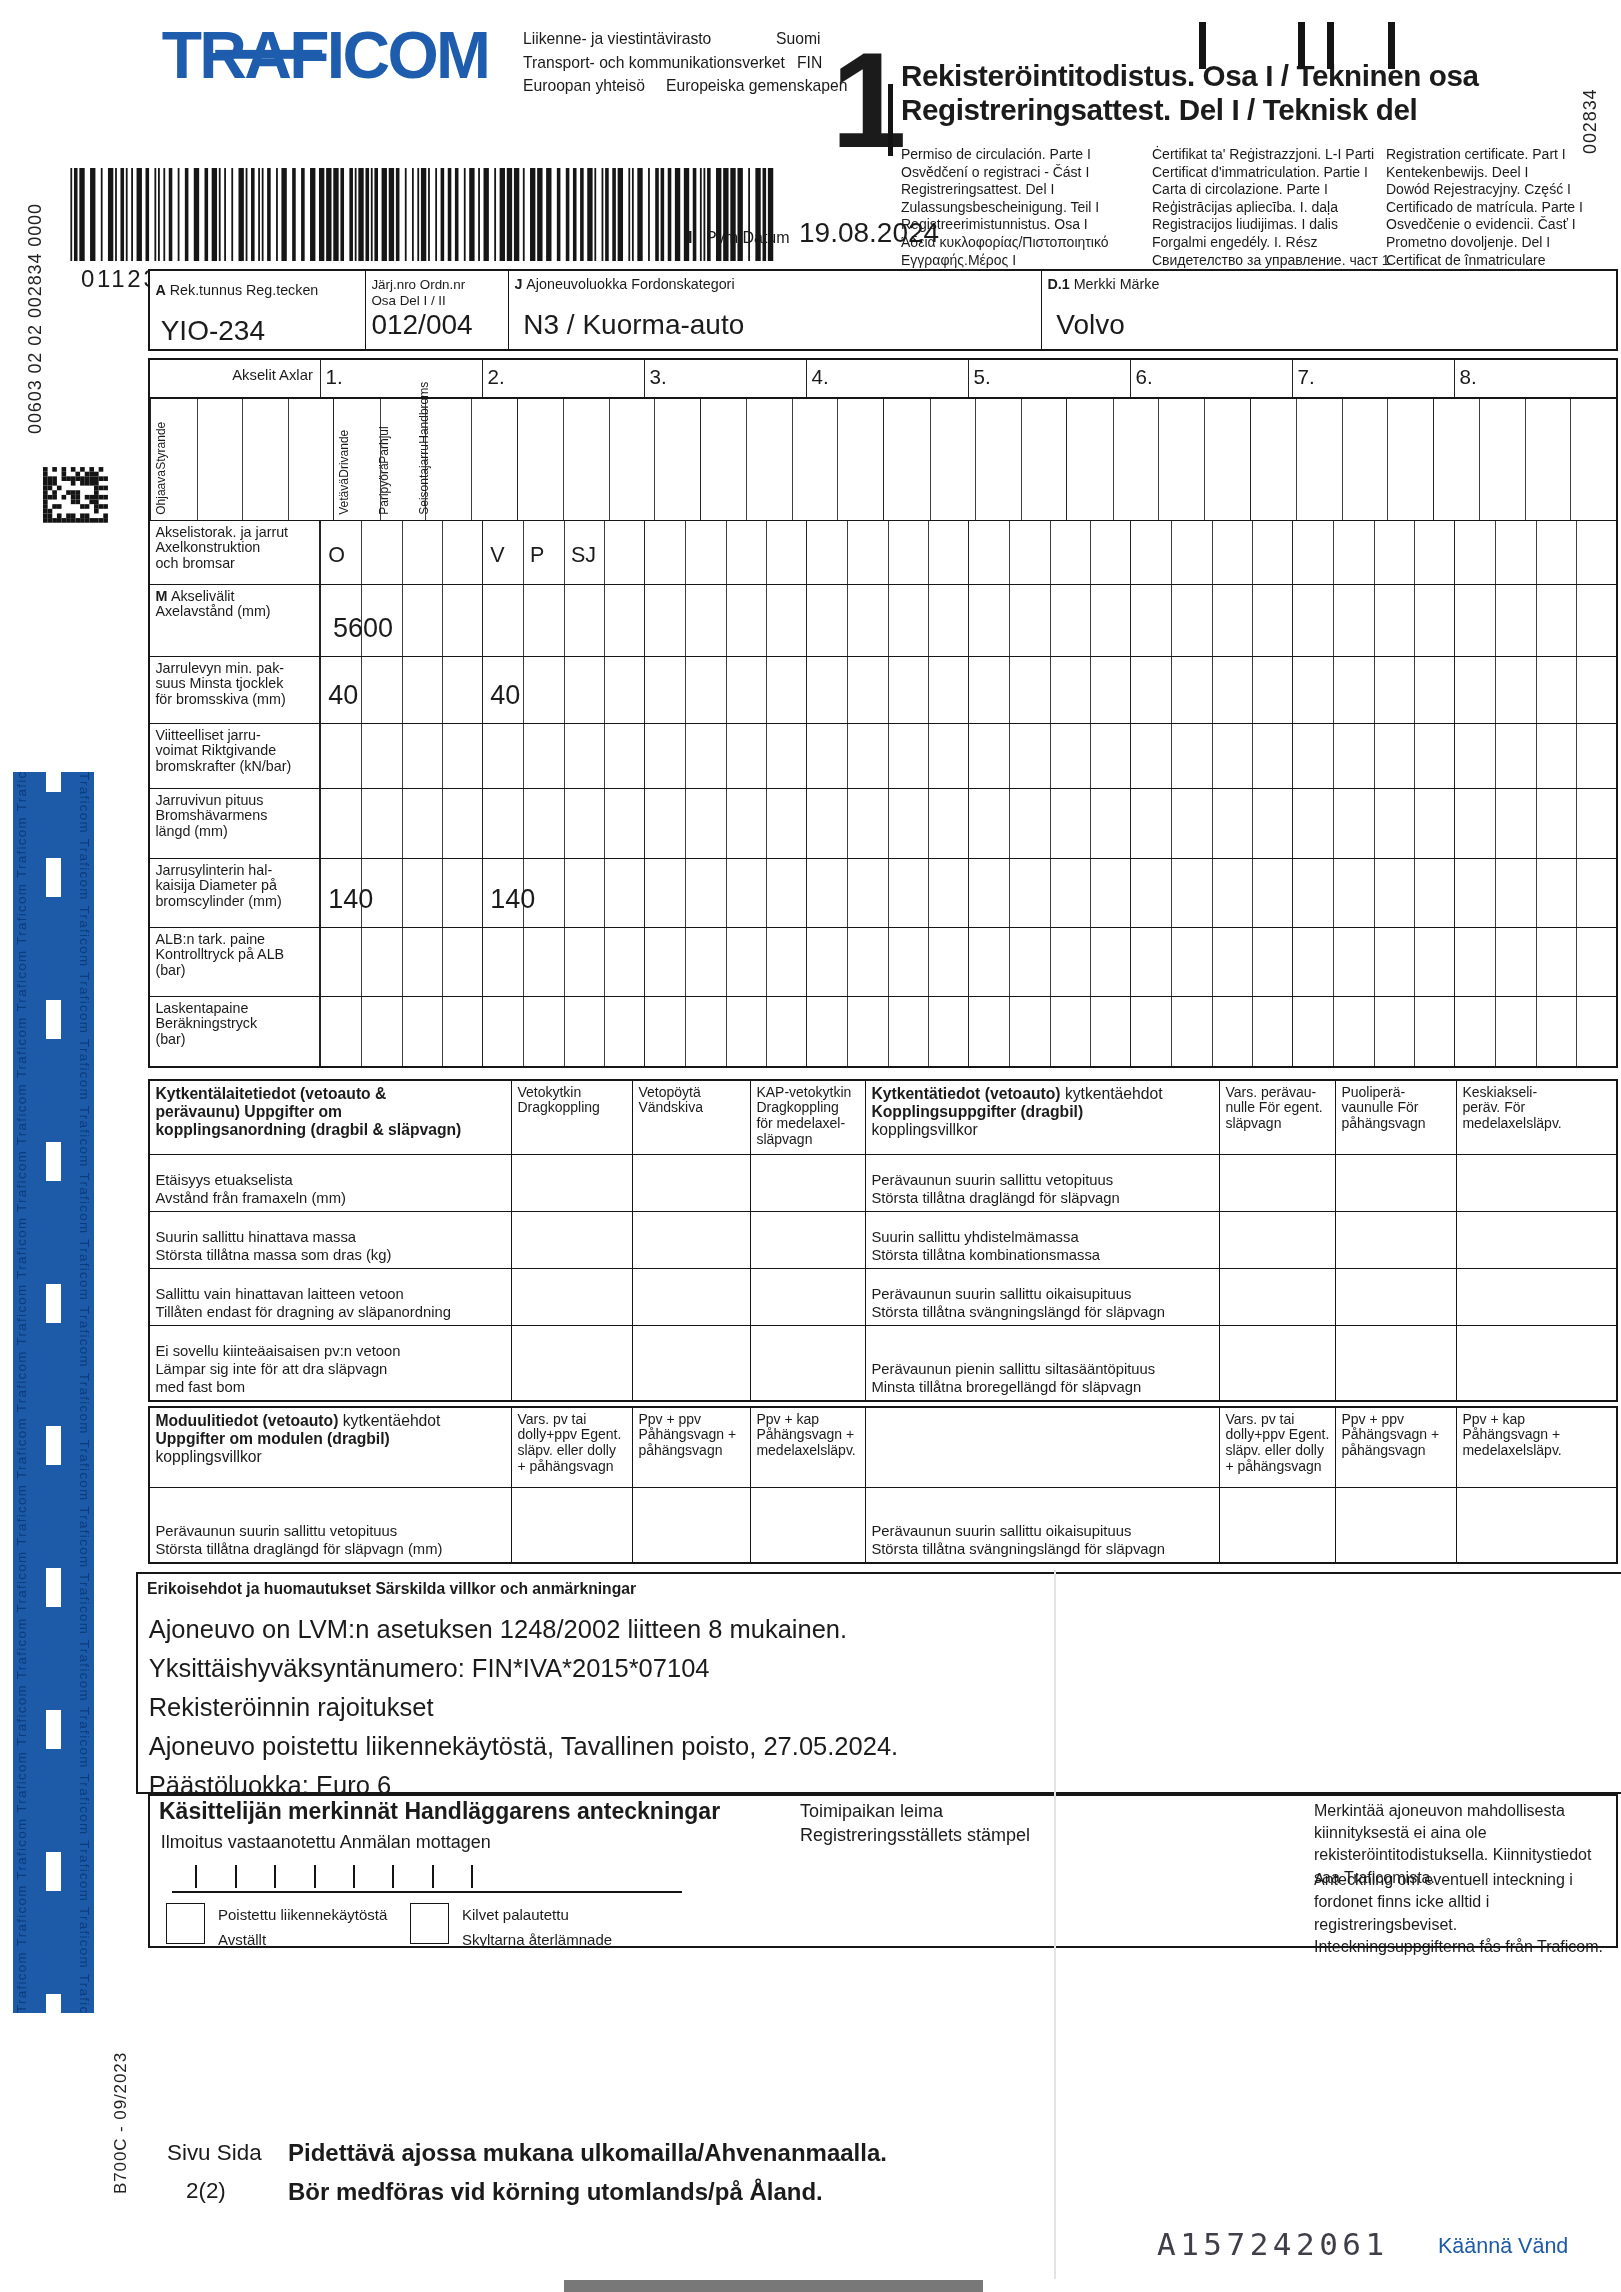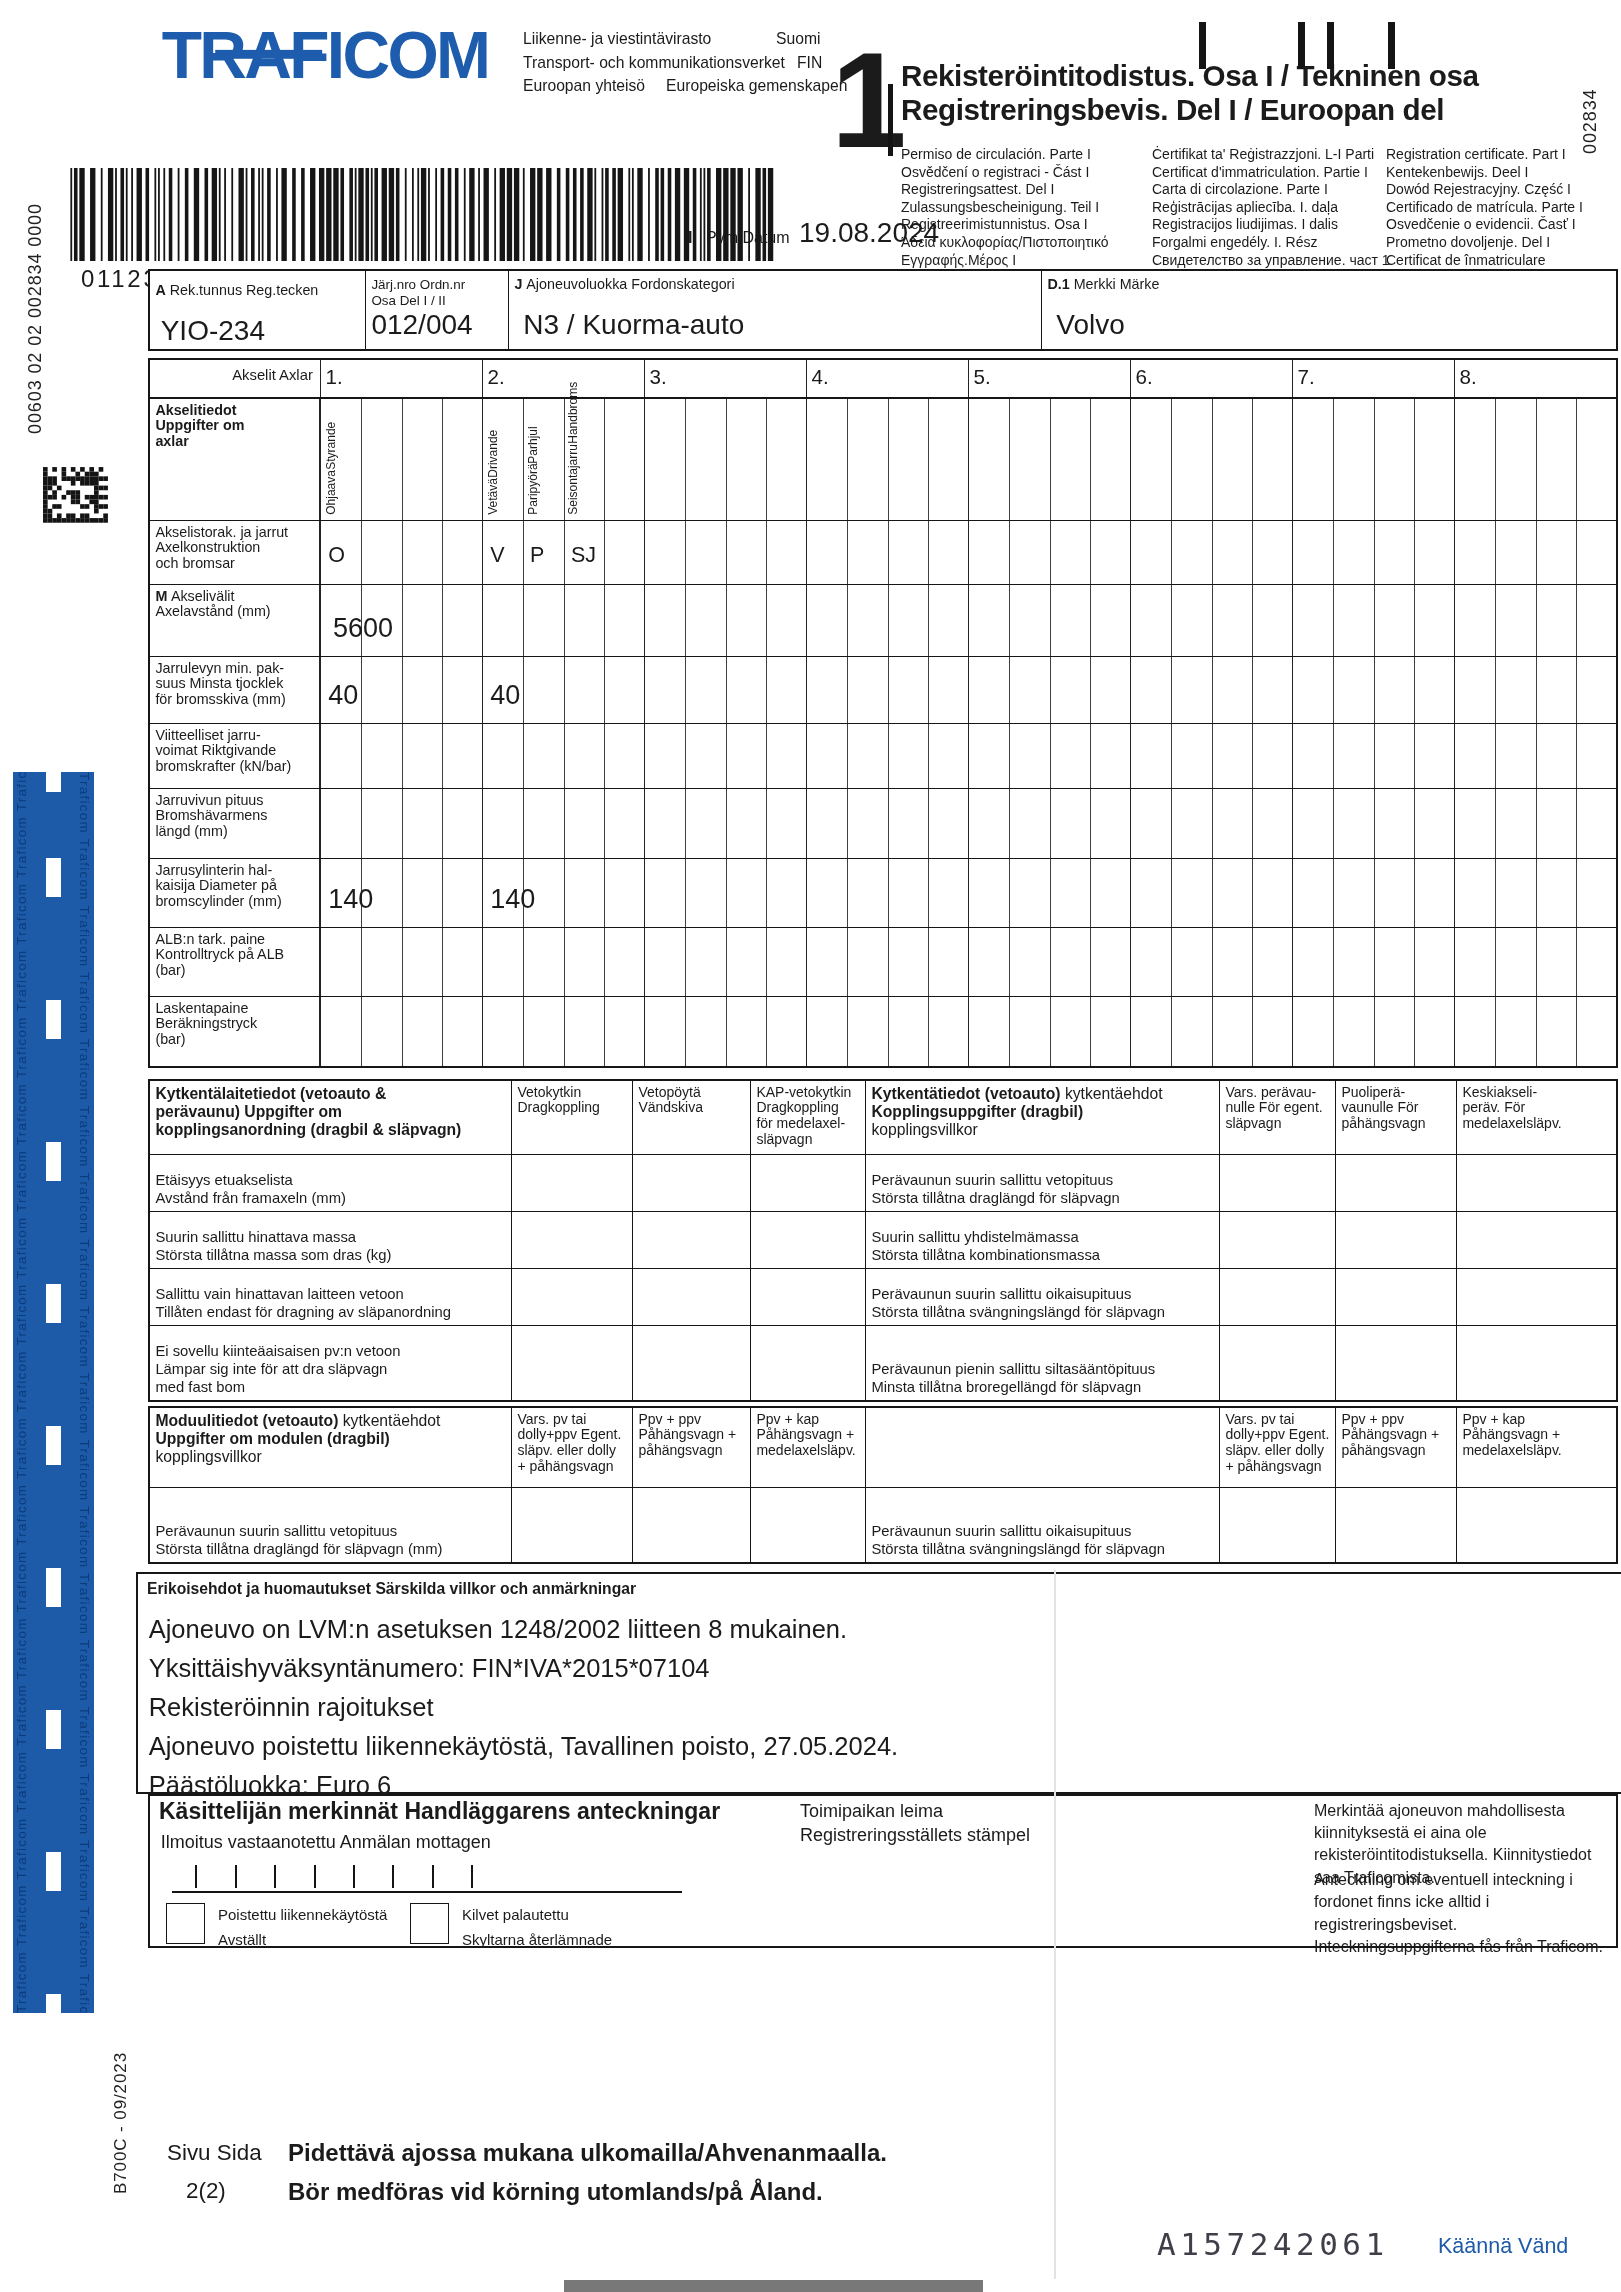"Registreringsbevis. Del I / Euroopan" div.abs { text: Registreringsbevis. Del I / Euroopan -> Registreringsattest. Del I / Teknisk }
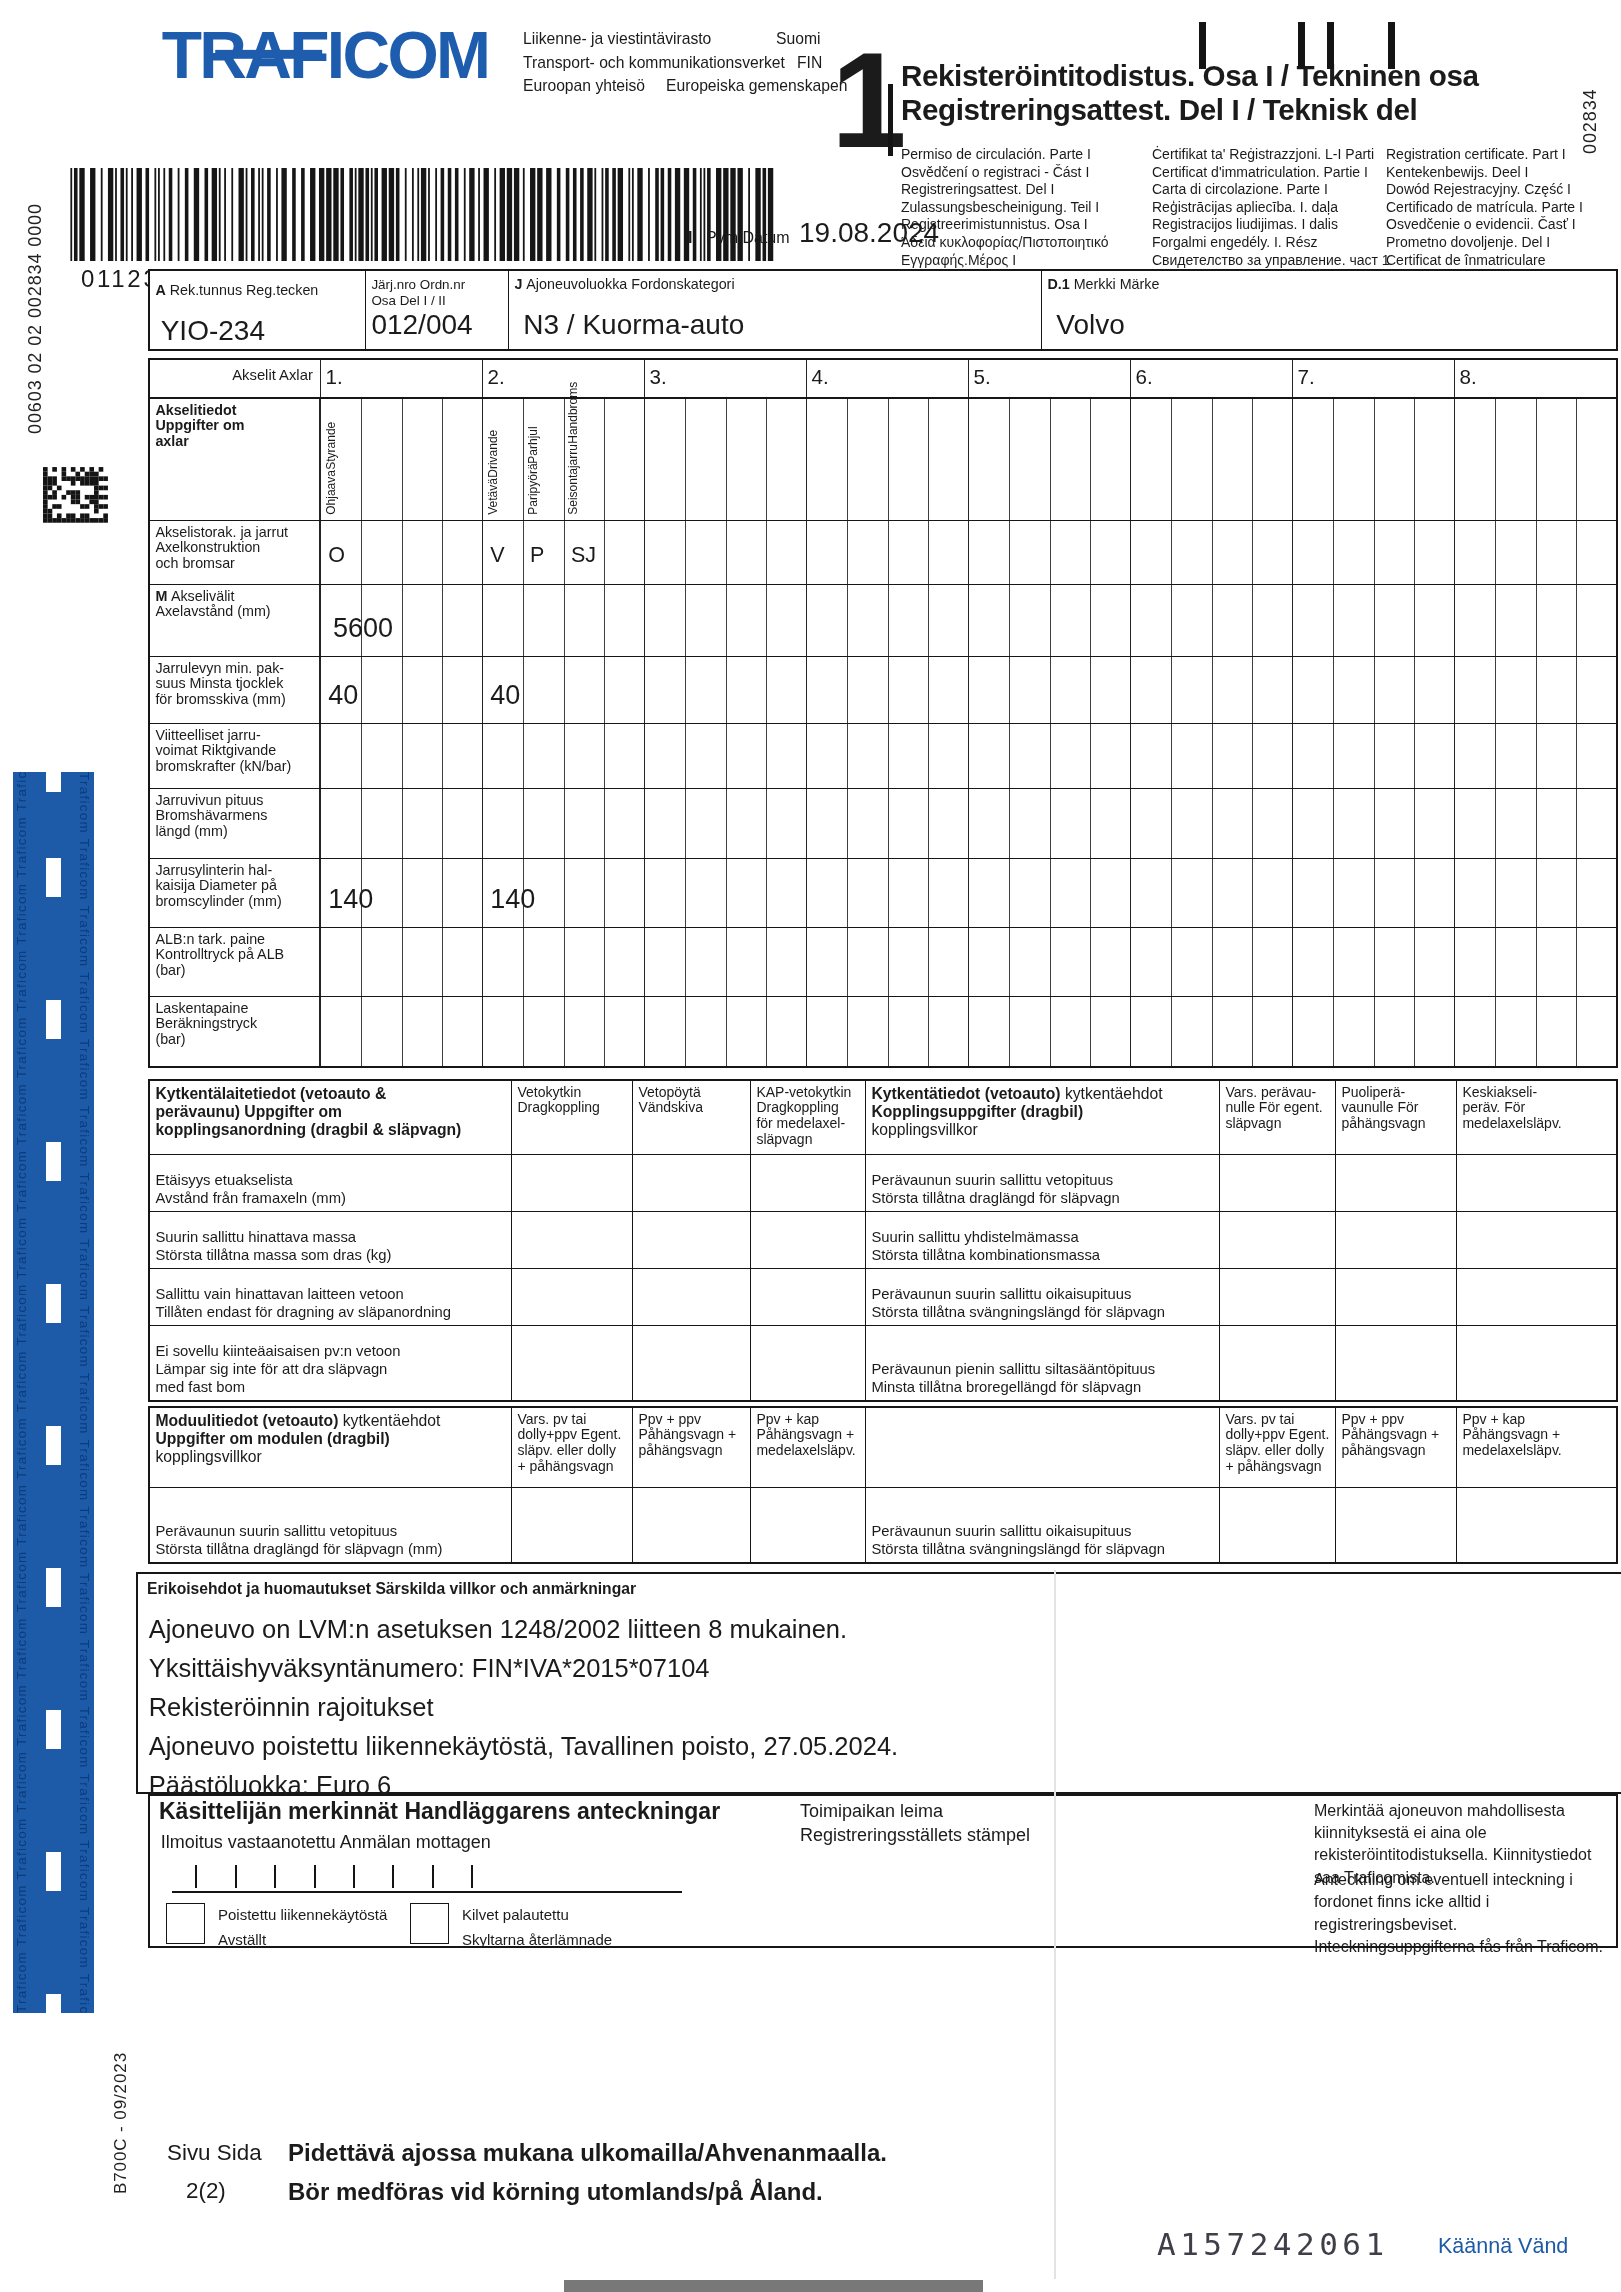"Akselitiedot" div.fcell { html: <div>Akselitiedot Uppgifter om axlar</div> -> none }
